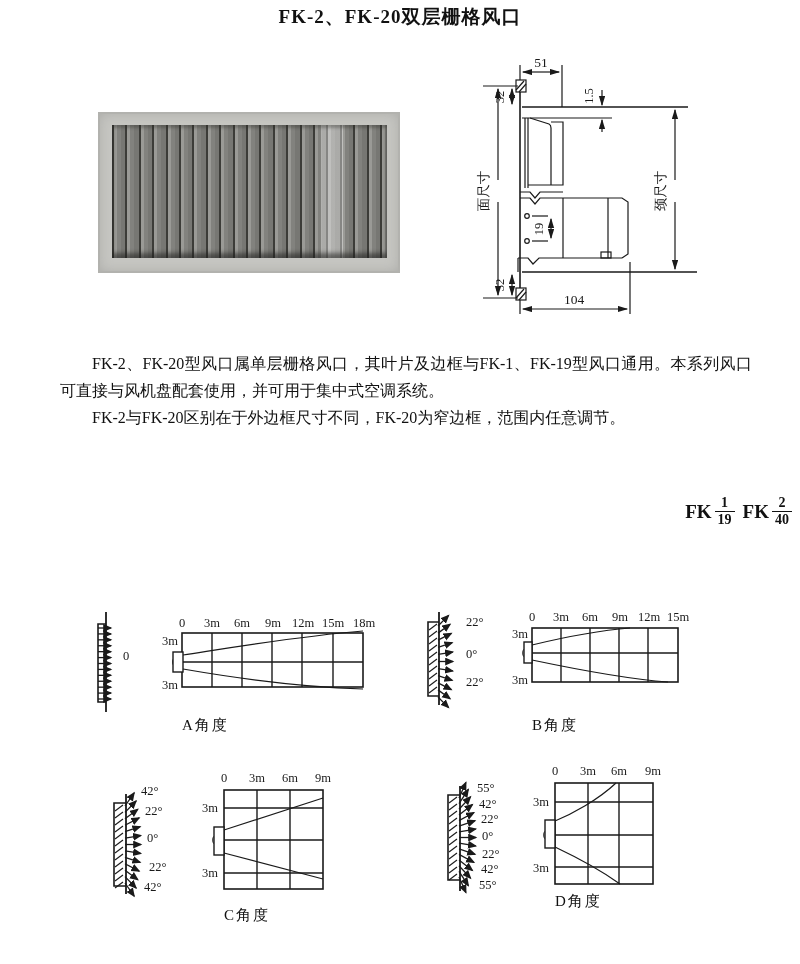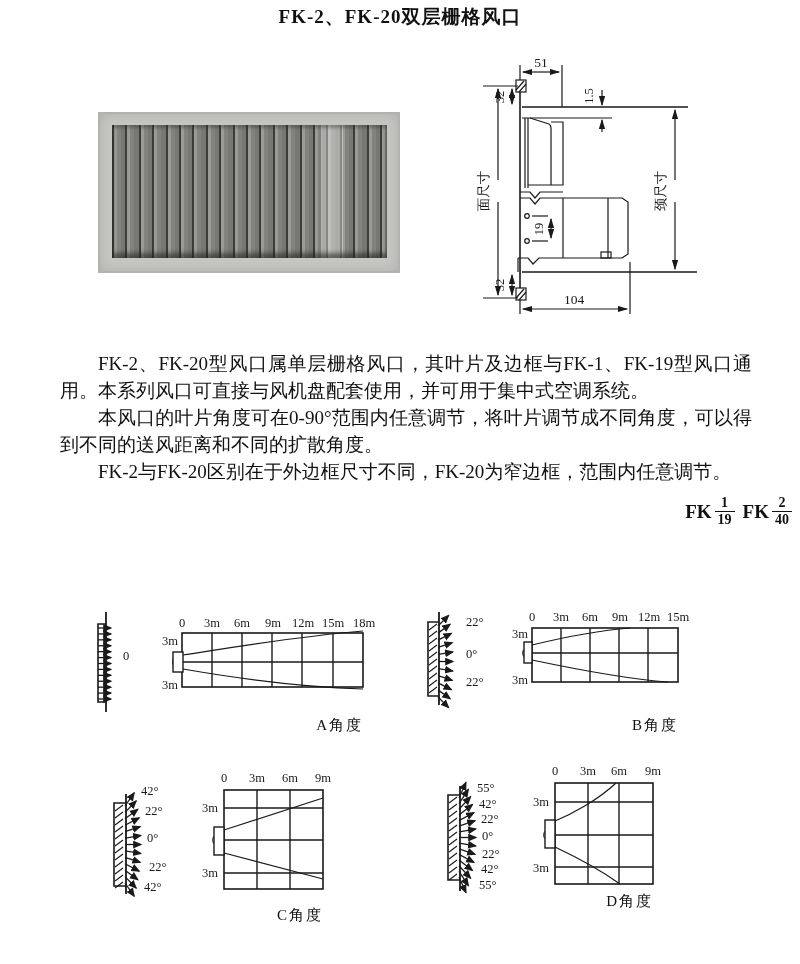"FK-2、FK-20型风口属单层栅格风口，其叶片及边框与FK-1、FK-19型风" #paras { font-size: 19px -> 16px }
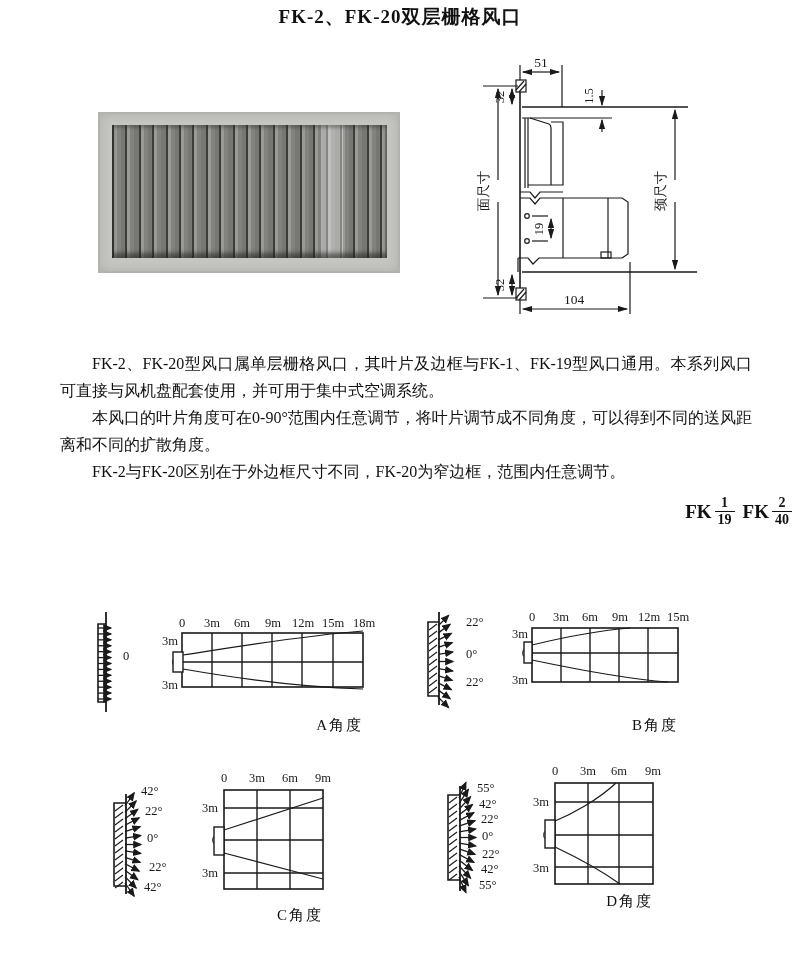"本风口的叶片角度可在0-90°范围内任意调节，将叶片调节成不同角度，可以得到不同" p { html: <p>本风口的叶片角度可在0-90°范围内任意调节，将叶片调节成不同角度，可以得到不同的送风距离和不同的扩散角度。</p> -> none }
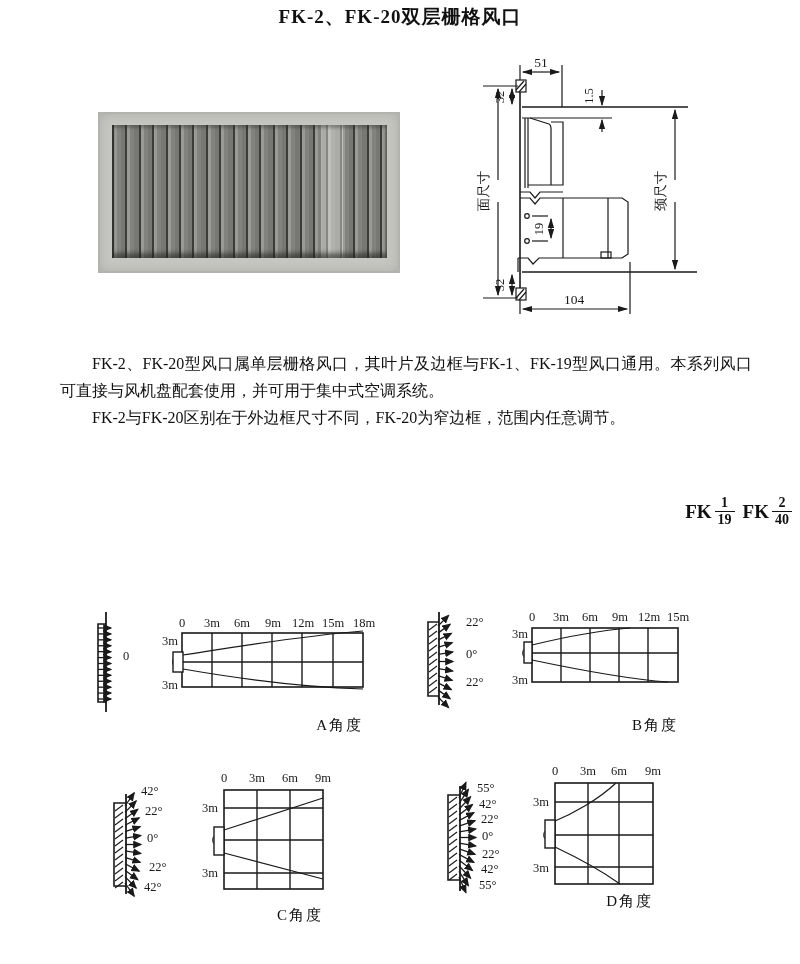"A角度" .cap { text-align: right -> left }
